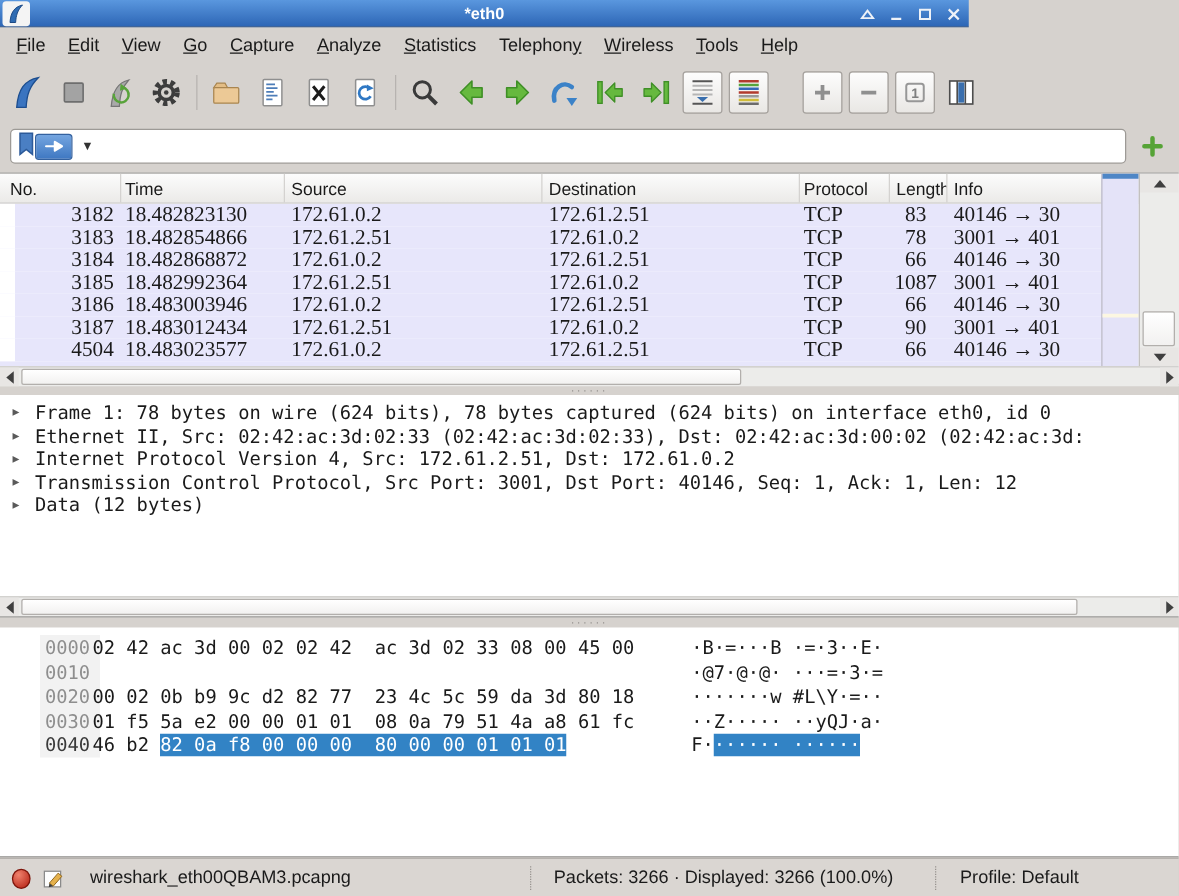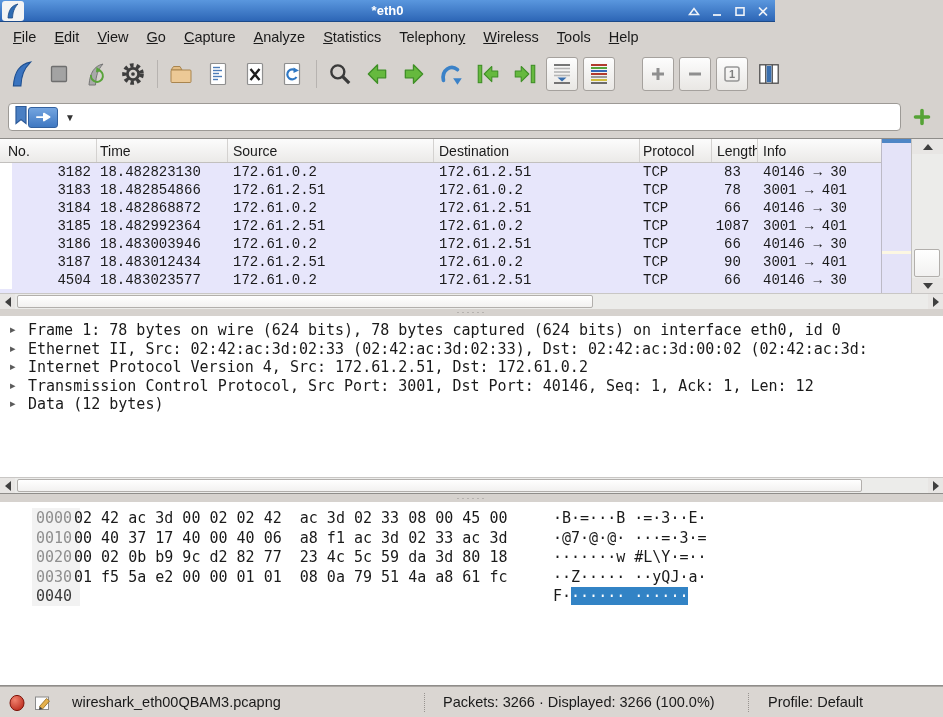"3182" .prow { font-family: Liberation Mono, monospace -> Liberation Serif, serif; font-size: 14px -> 17px }
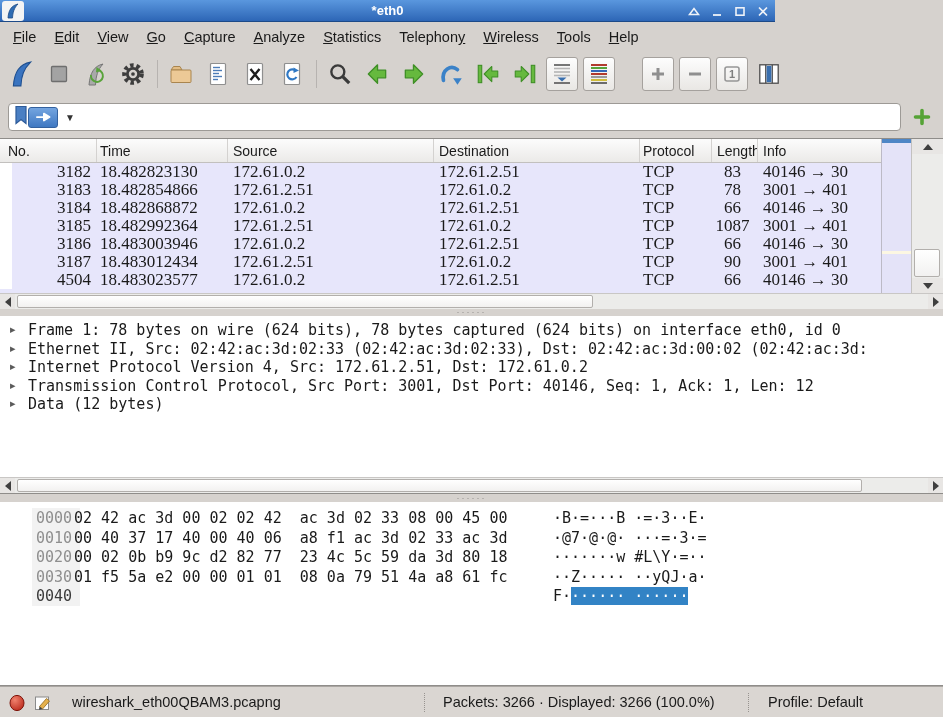"00 40 37 17 40" span.hxb { html: <span><span>00 40 37 17 40 00 40 06 a8 f1 ac 3d 02 33 ac 3d</span><span></span></span> -> none }
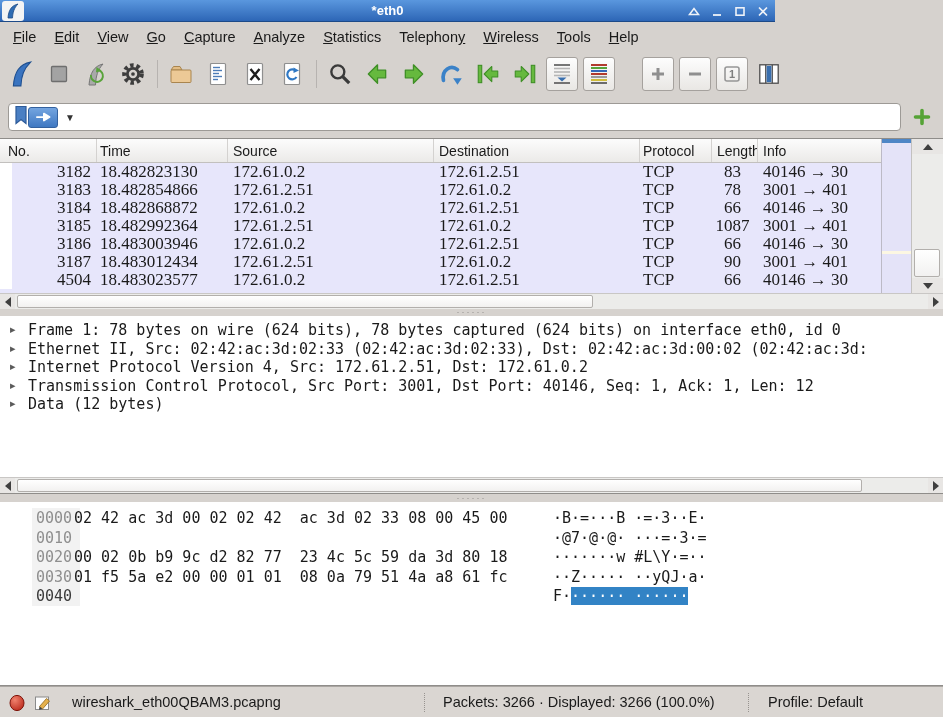"46 b2 82 0a f8" span.hxb { html: none -> <span><span>46 b2 </span><span>82 0a f8 00 00 00 80 00 00 01 01 01</span></span> }
